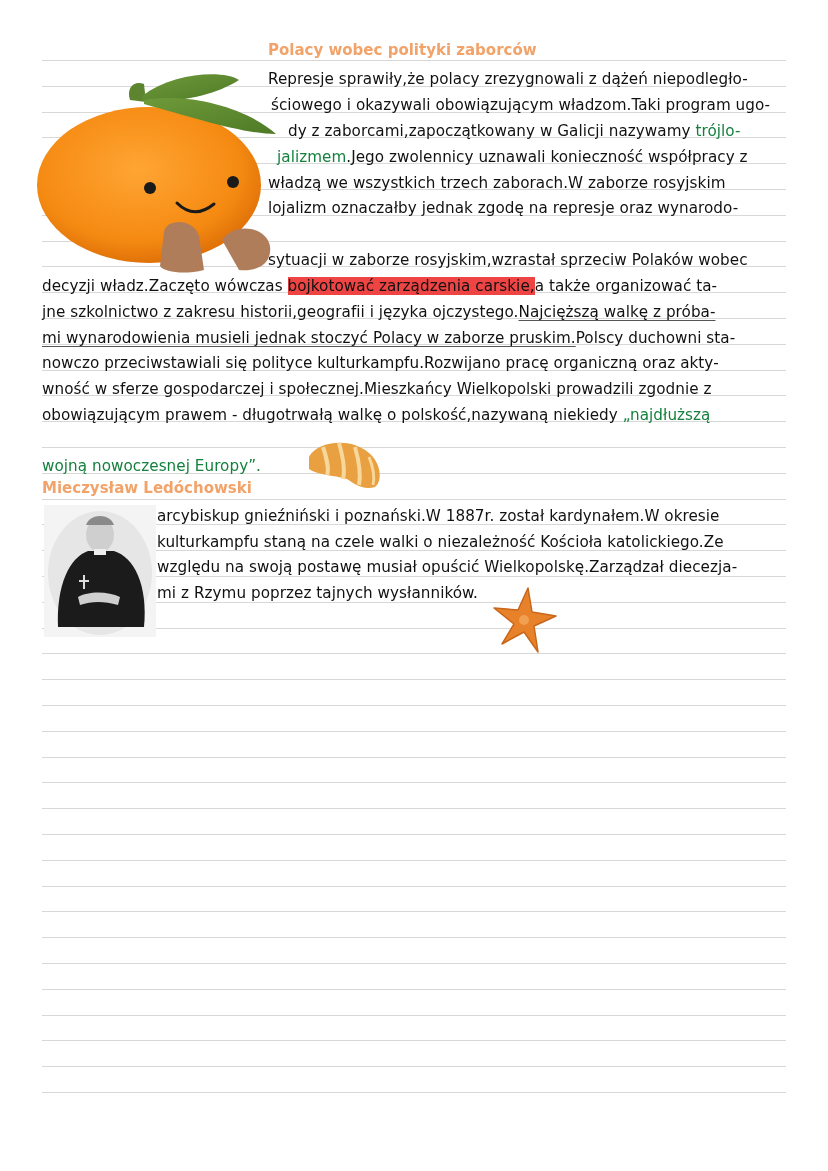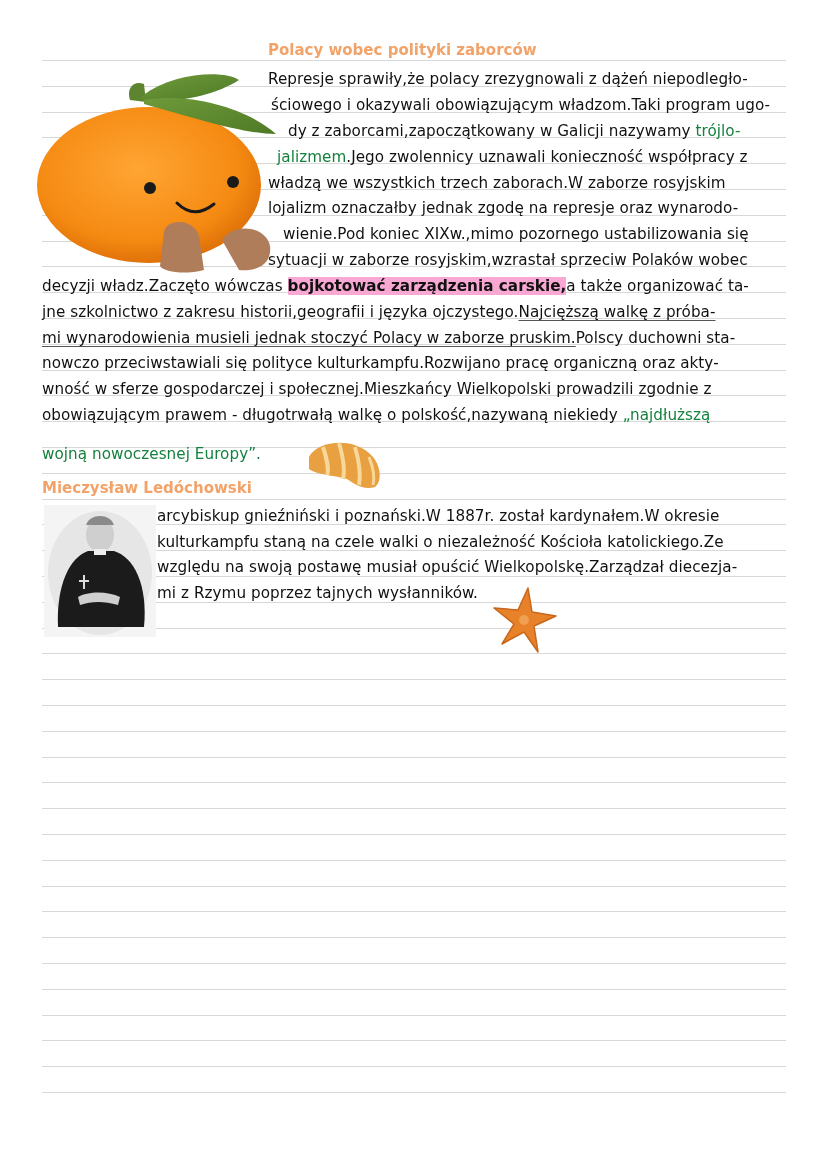"wienie.Pod koniec XIXw.,mimo pozornego" div.line { html: <div> <span>wienie.Pod koniec XIXw.,mimo pozornego ustabilizowania się</span> </div> -> none }
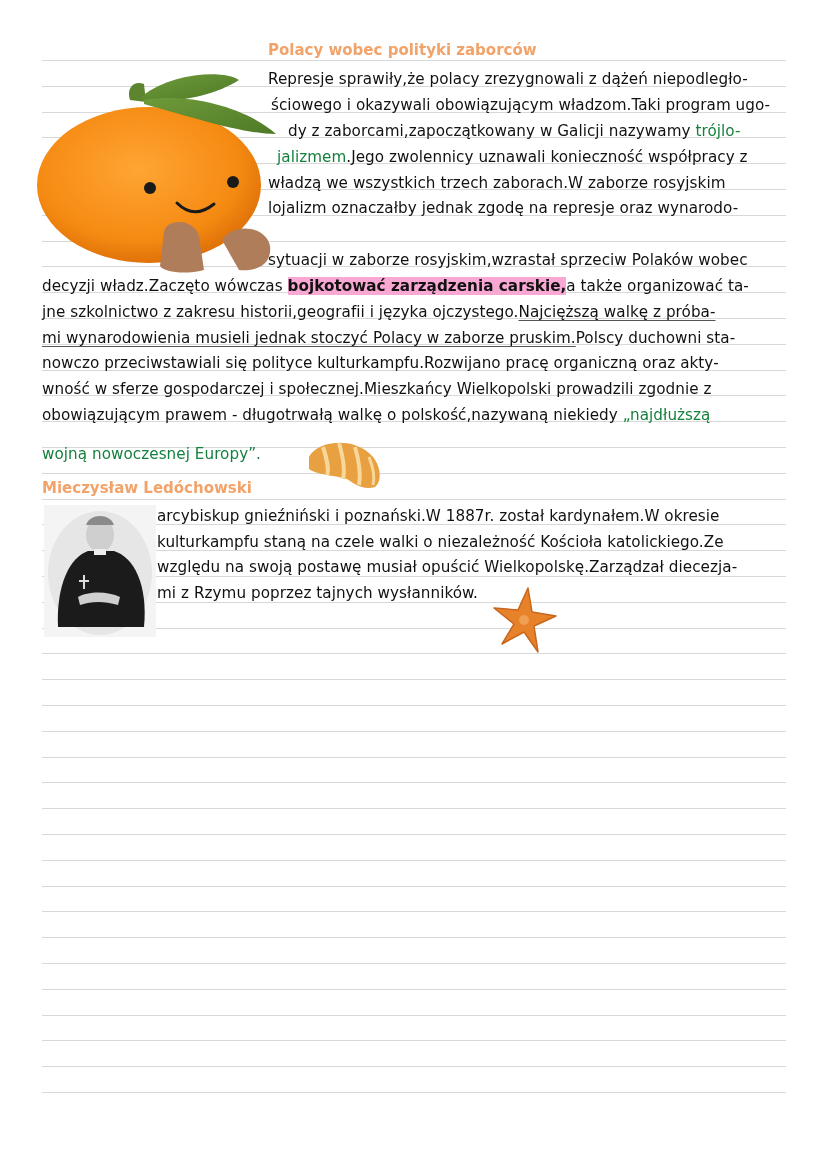"bojkotować zarządzenia carskie," .hl { background: #f9a8d4 -> #ef4444; font-weight: bold -> none }
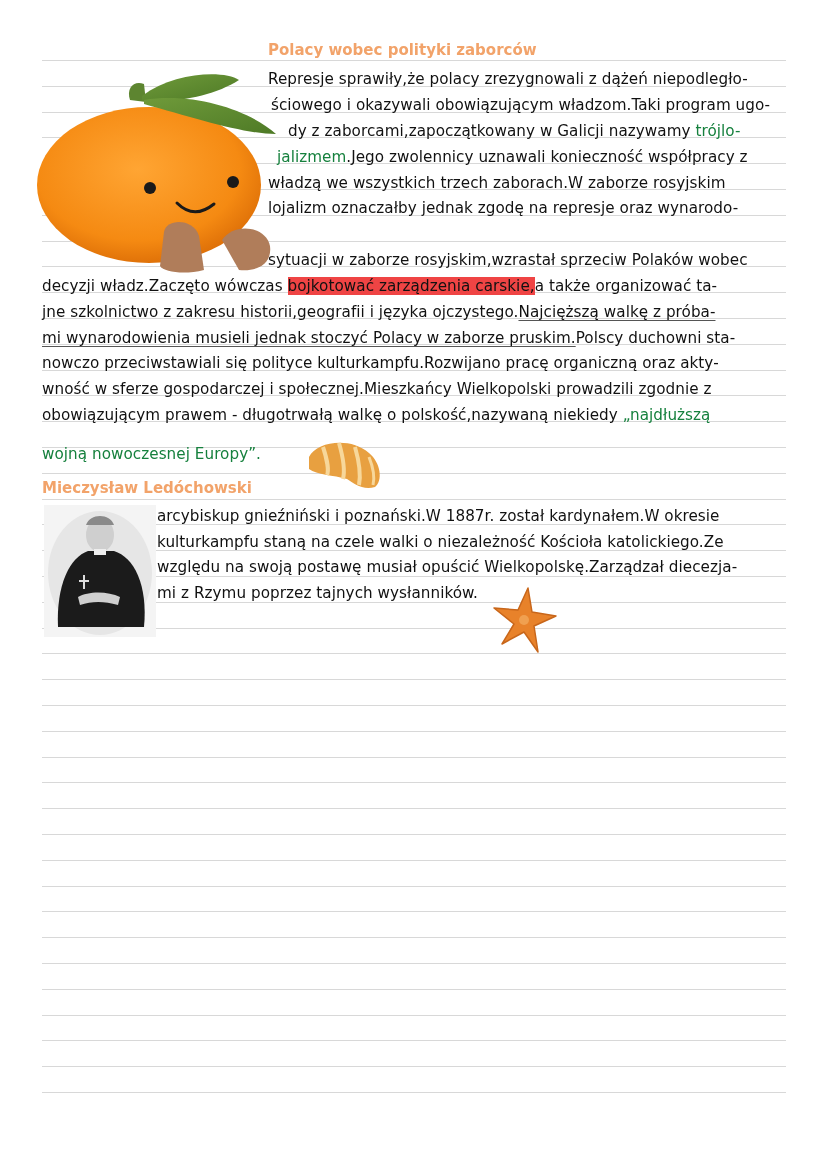"wojną nowoczesnej Europy”." div.line { top: 444px -> 456px }
